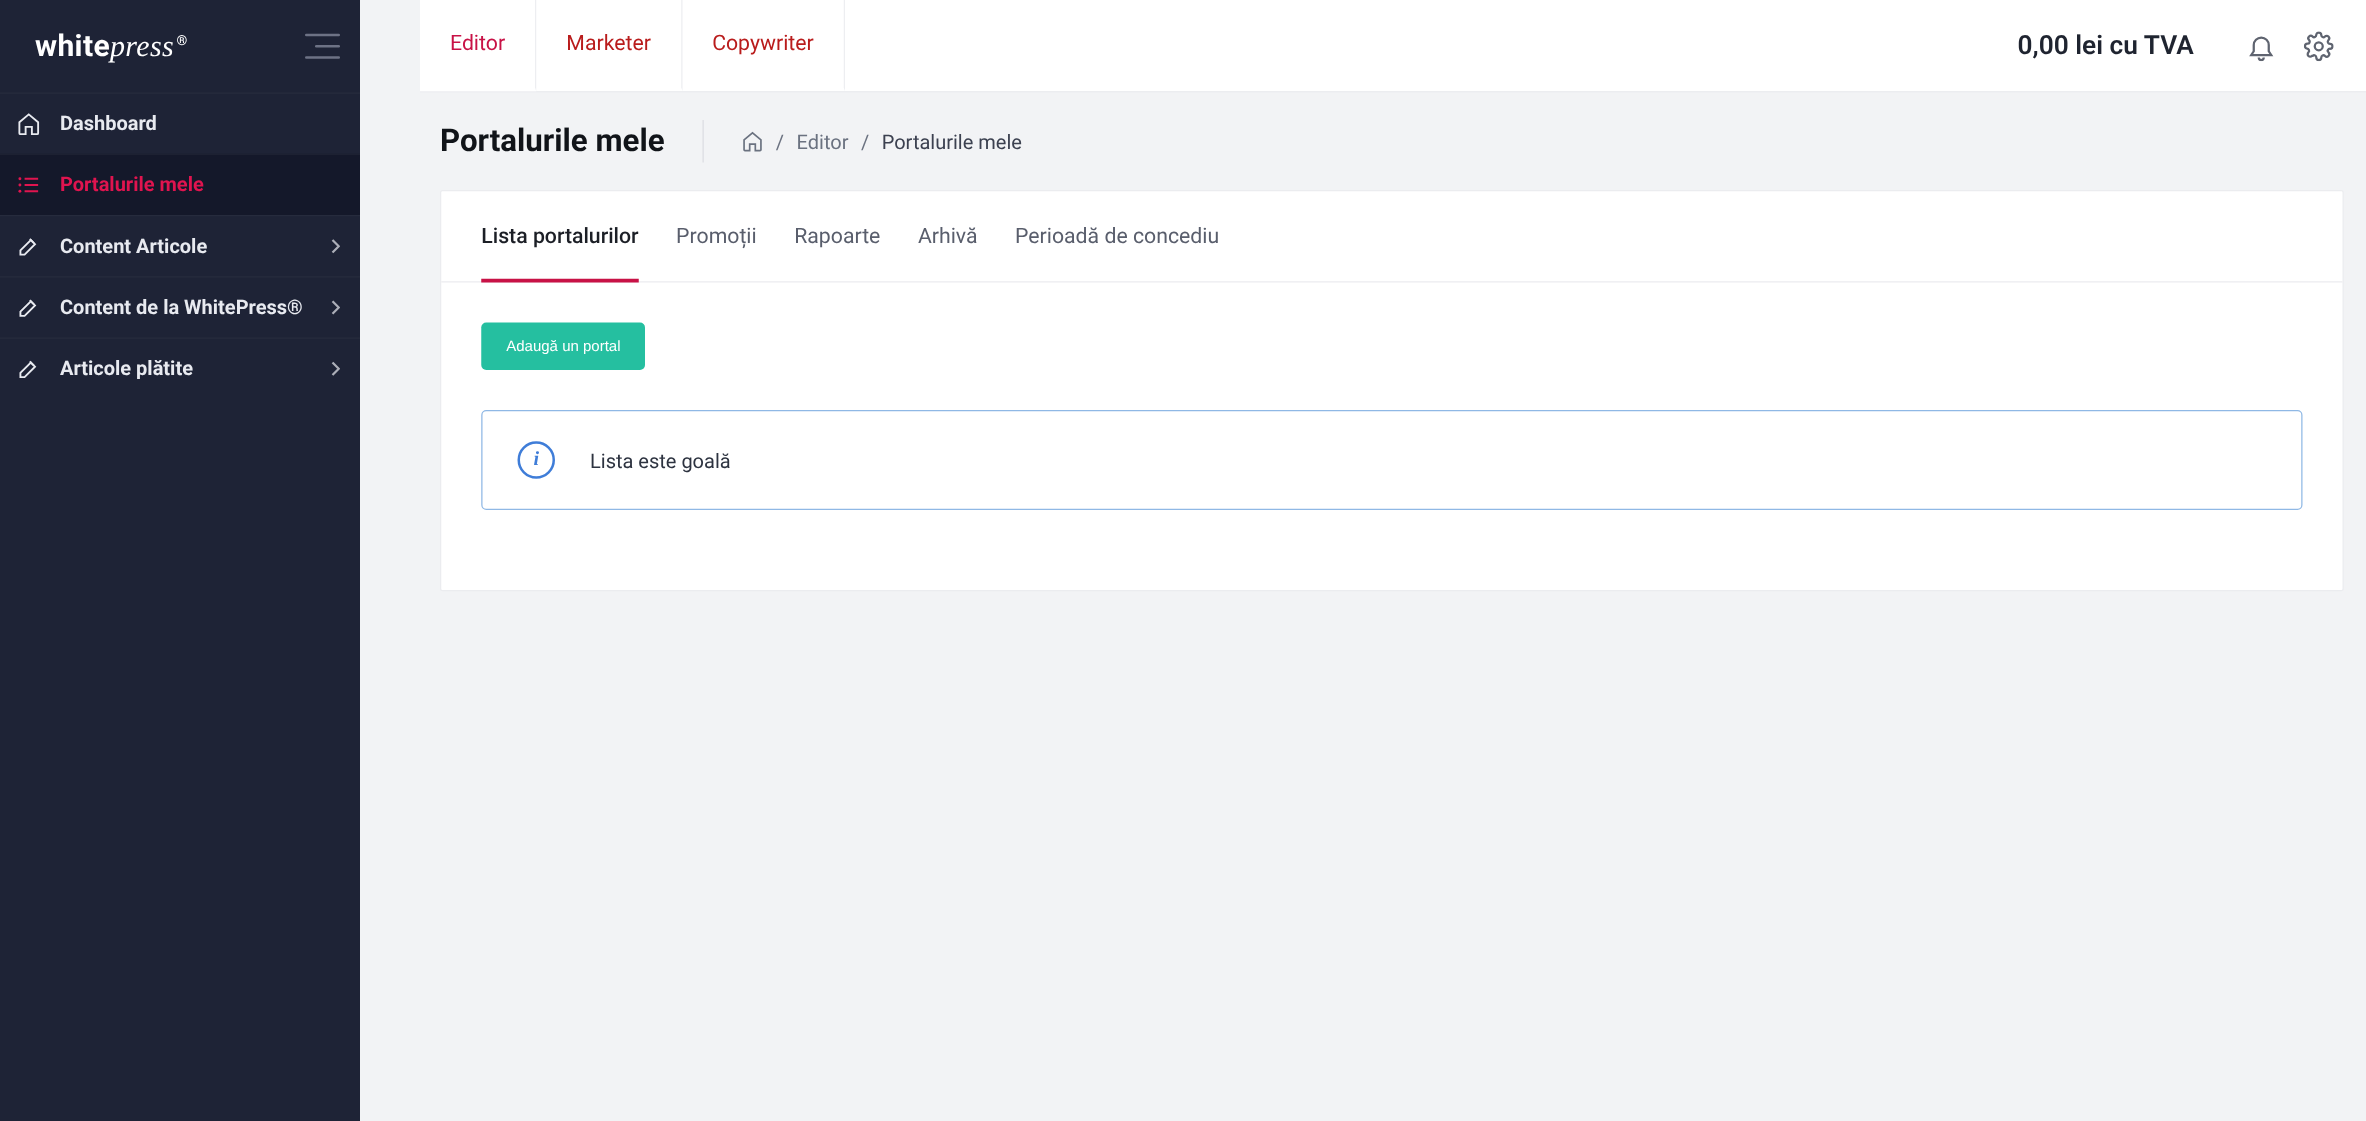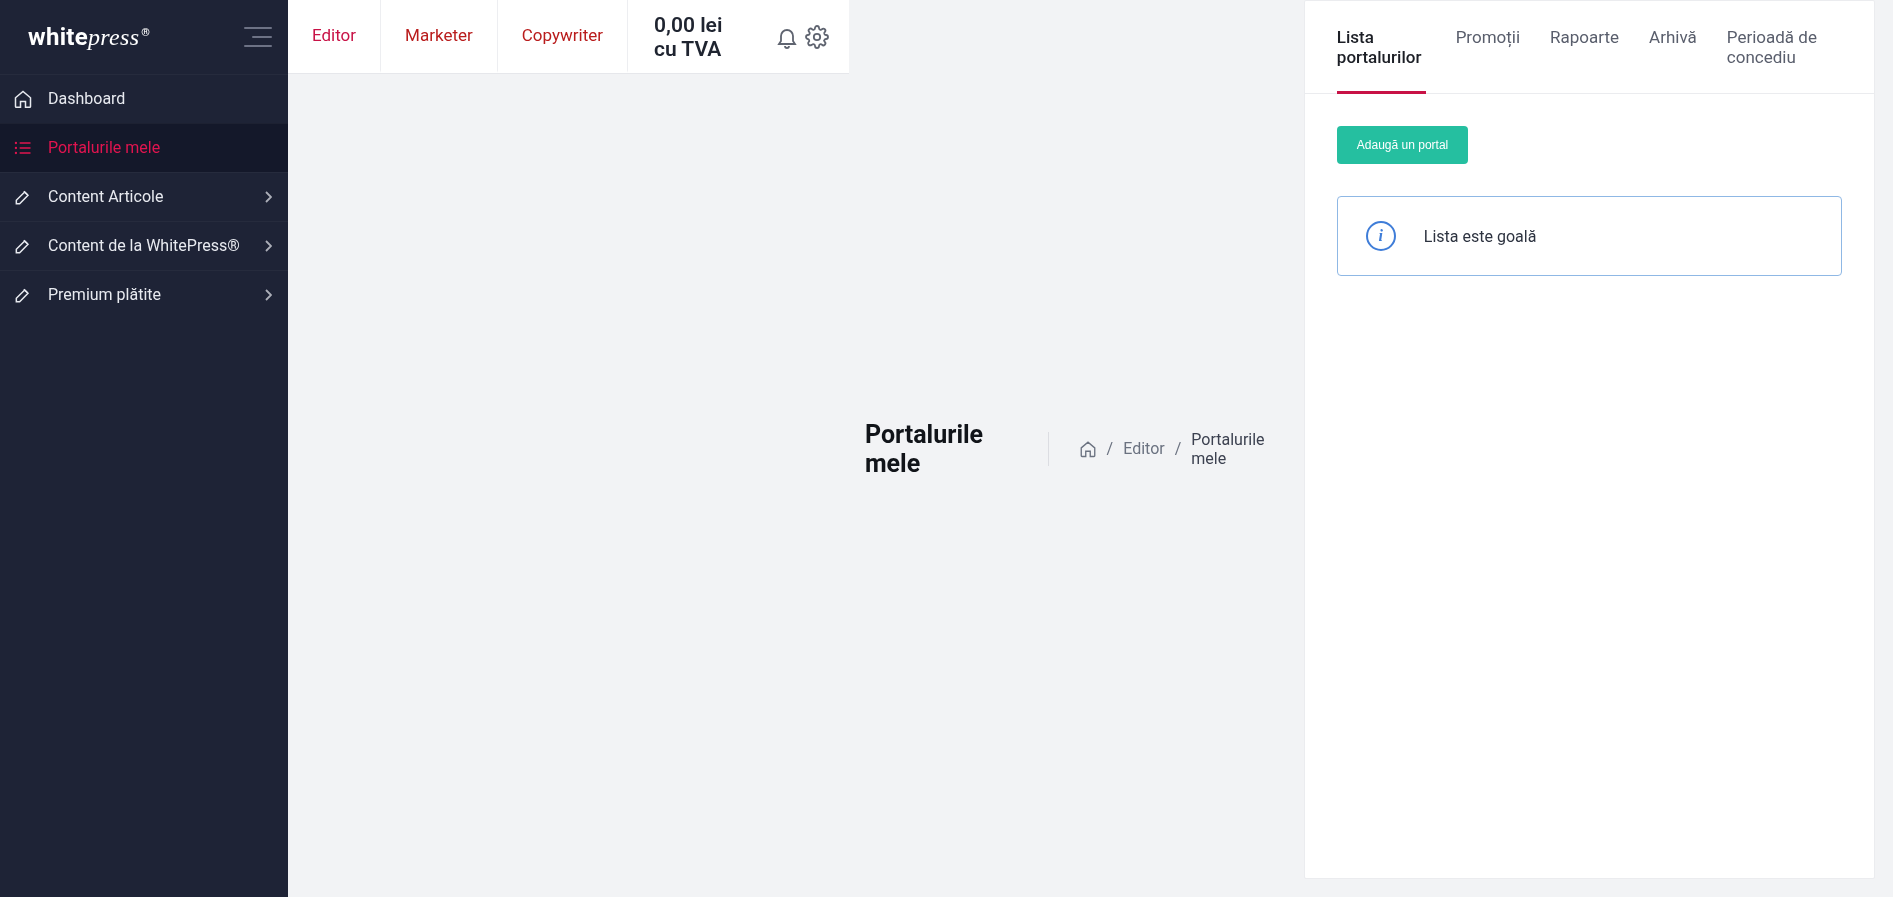"Editor" .main { flex-direction: none -> column; margin-left: none -> 48px }
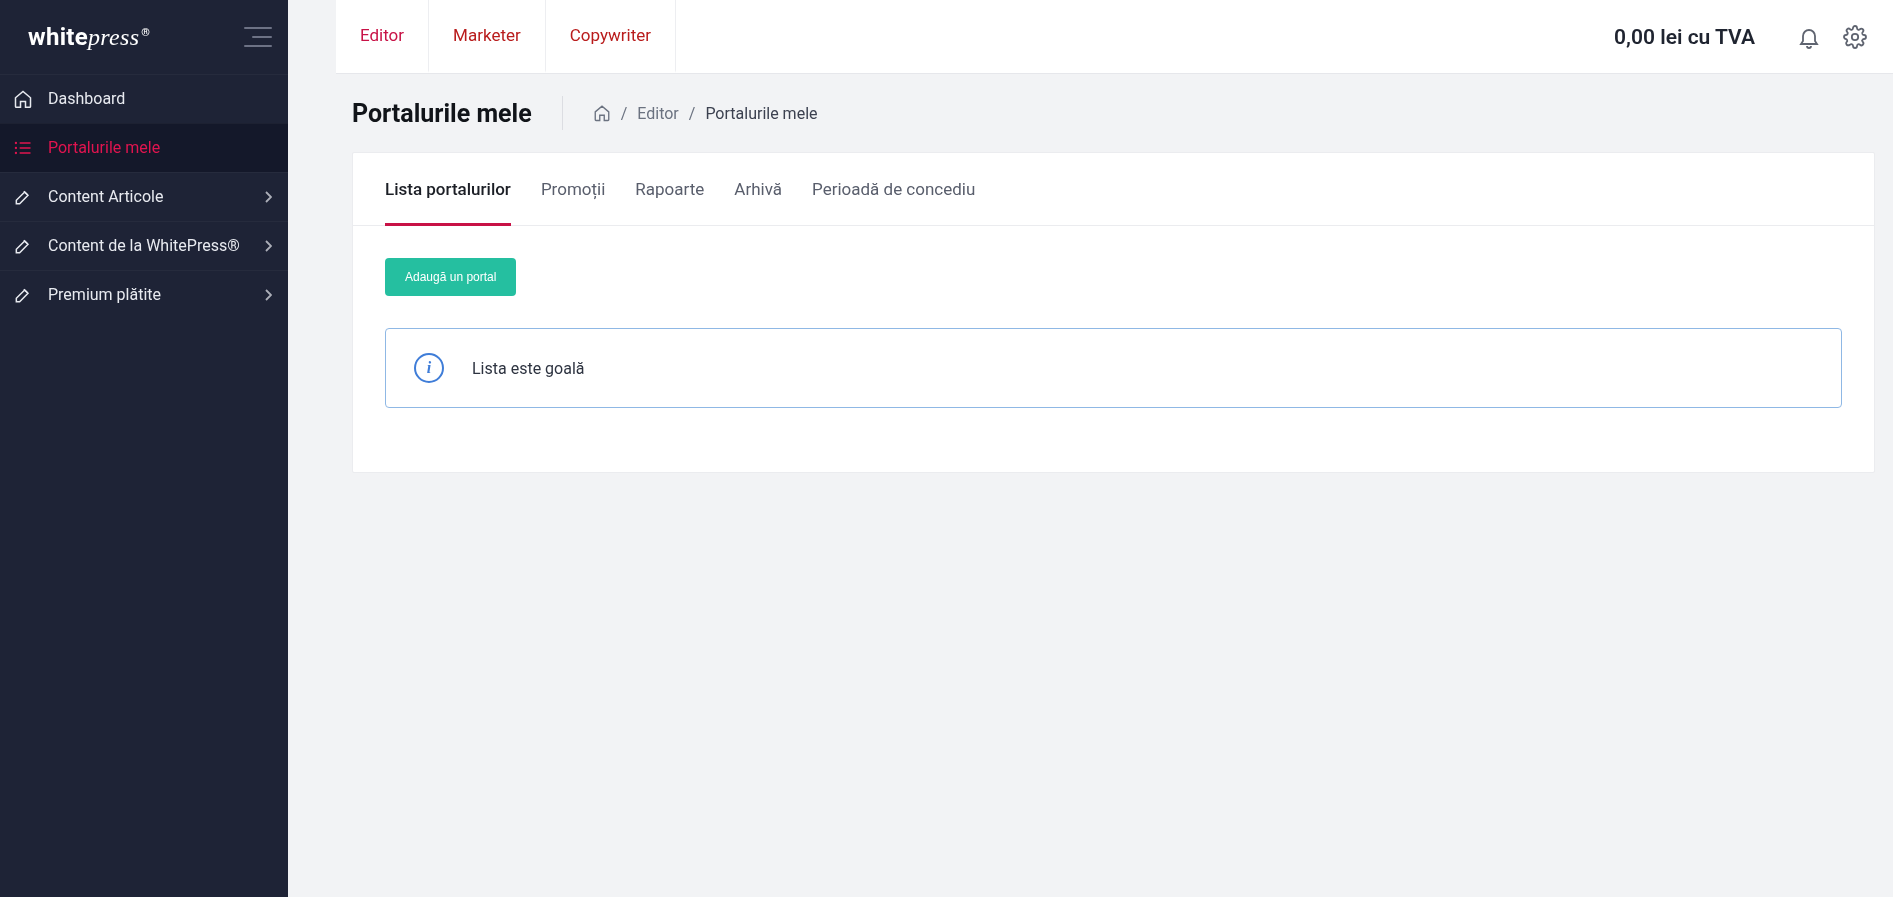"Dashboard" .nav-item { font-weight: none -> bold }
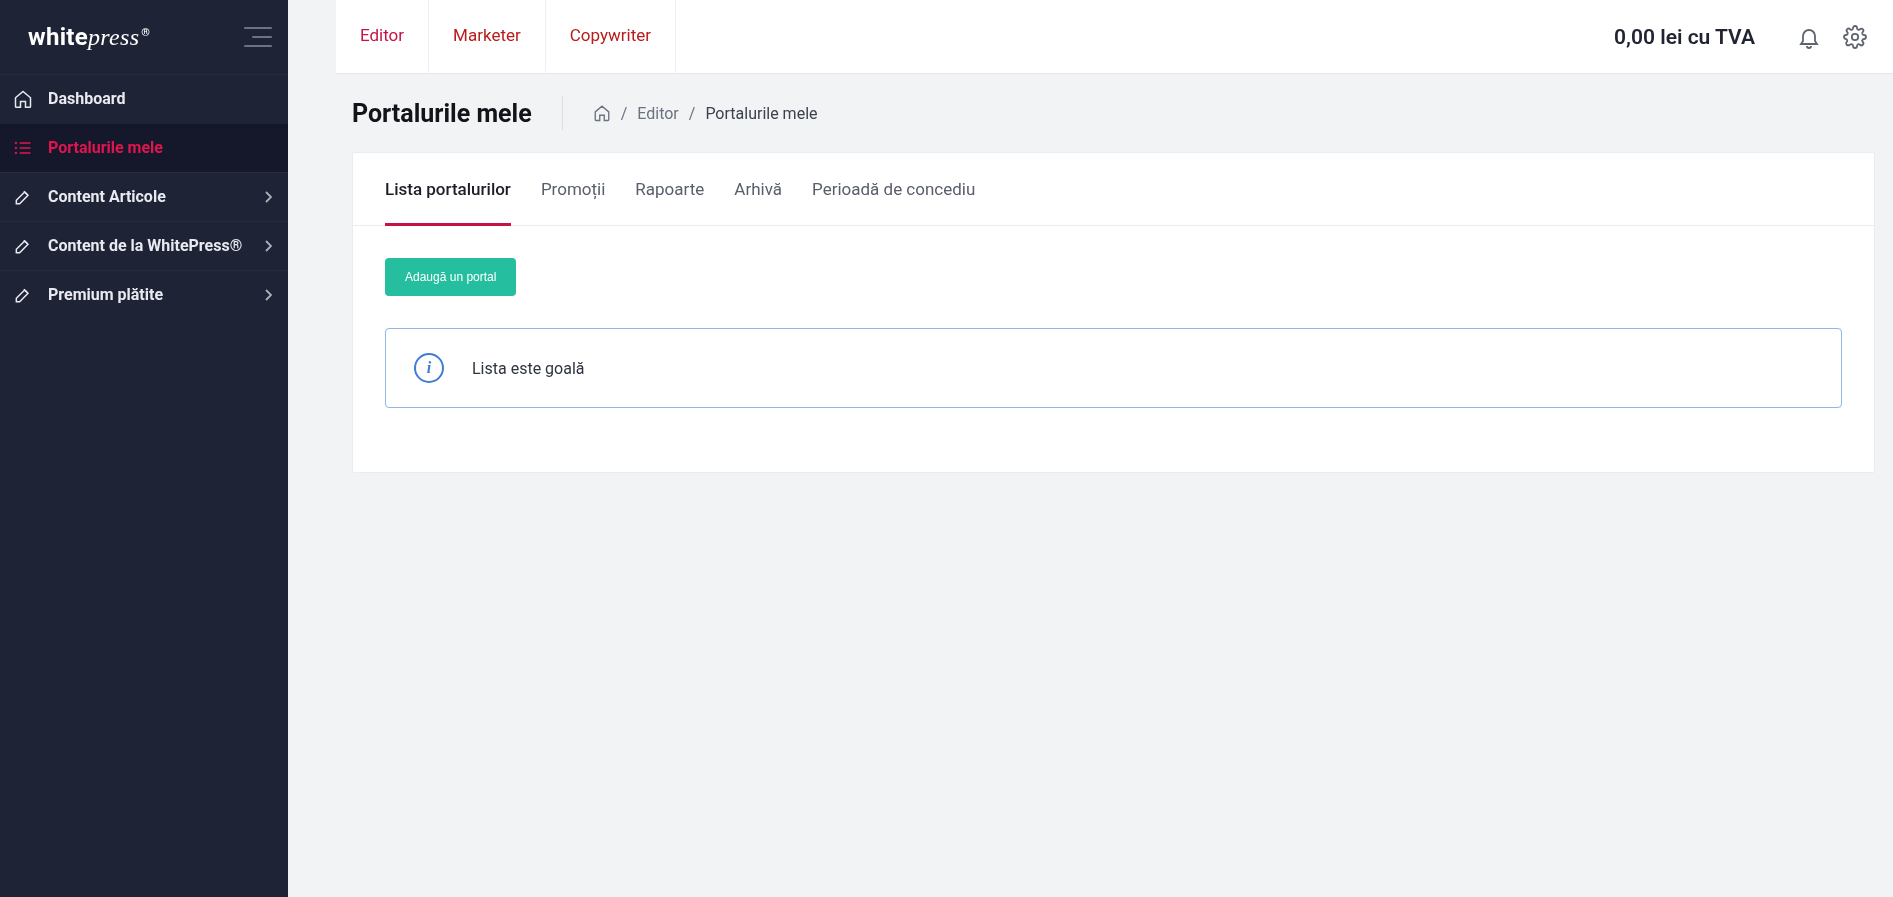"Premium plătite" span.label { text: Premium -> Articole }
